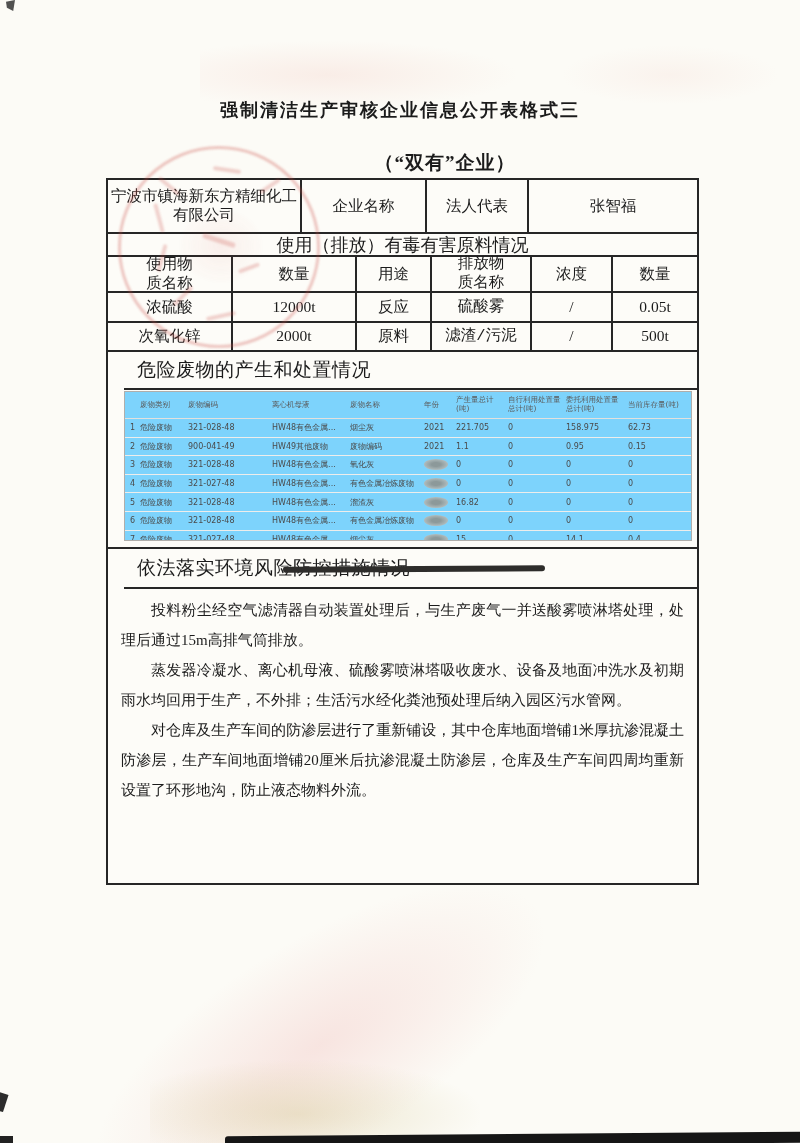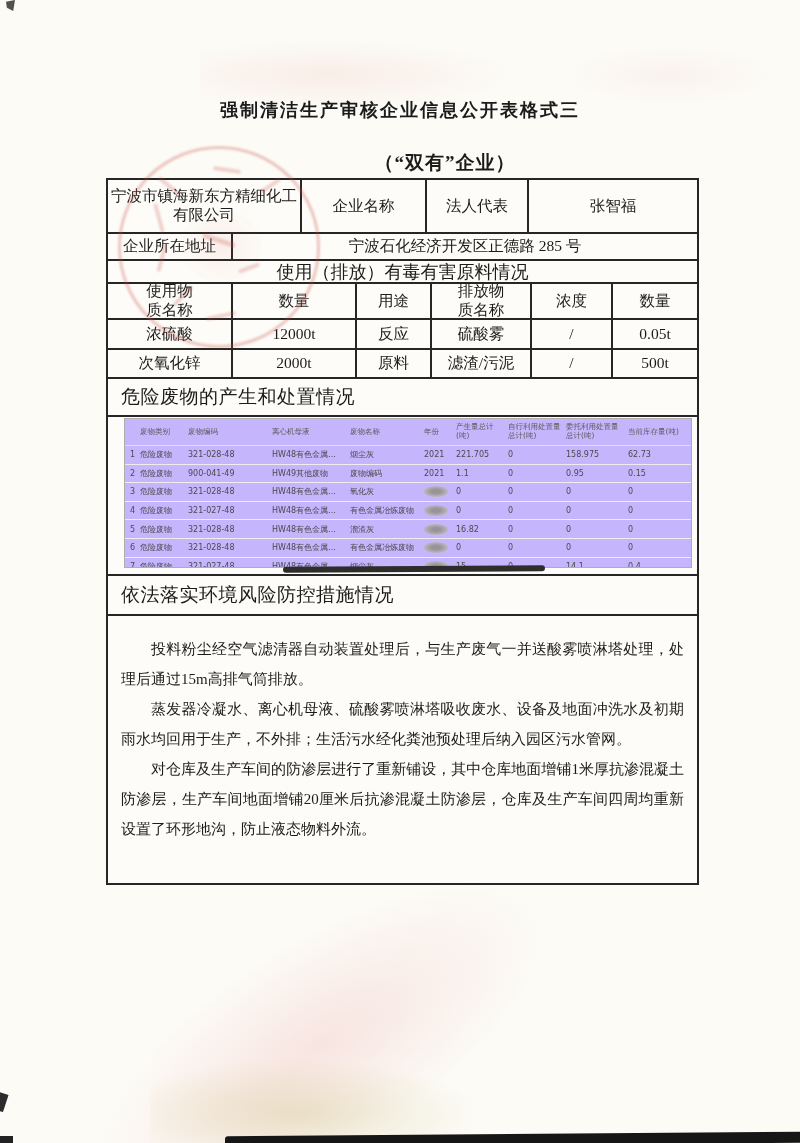"企业所在地址" div.trow { html: <div> <div>企业所在地址</div> <div>宁波石化经济开发区正德路 285 号</div> </div> -> none }
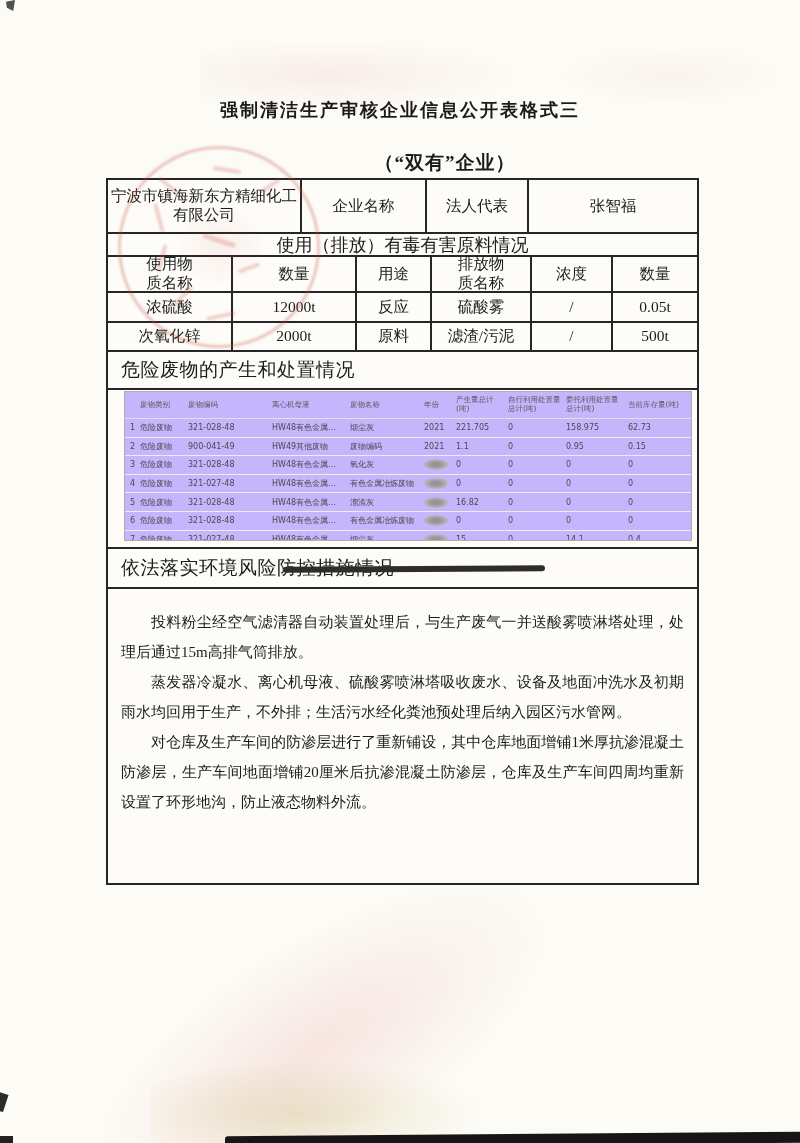"排放物质名称" .w100 { font-family: none -> Liberation Mono, monospace }
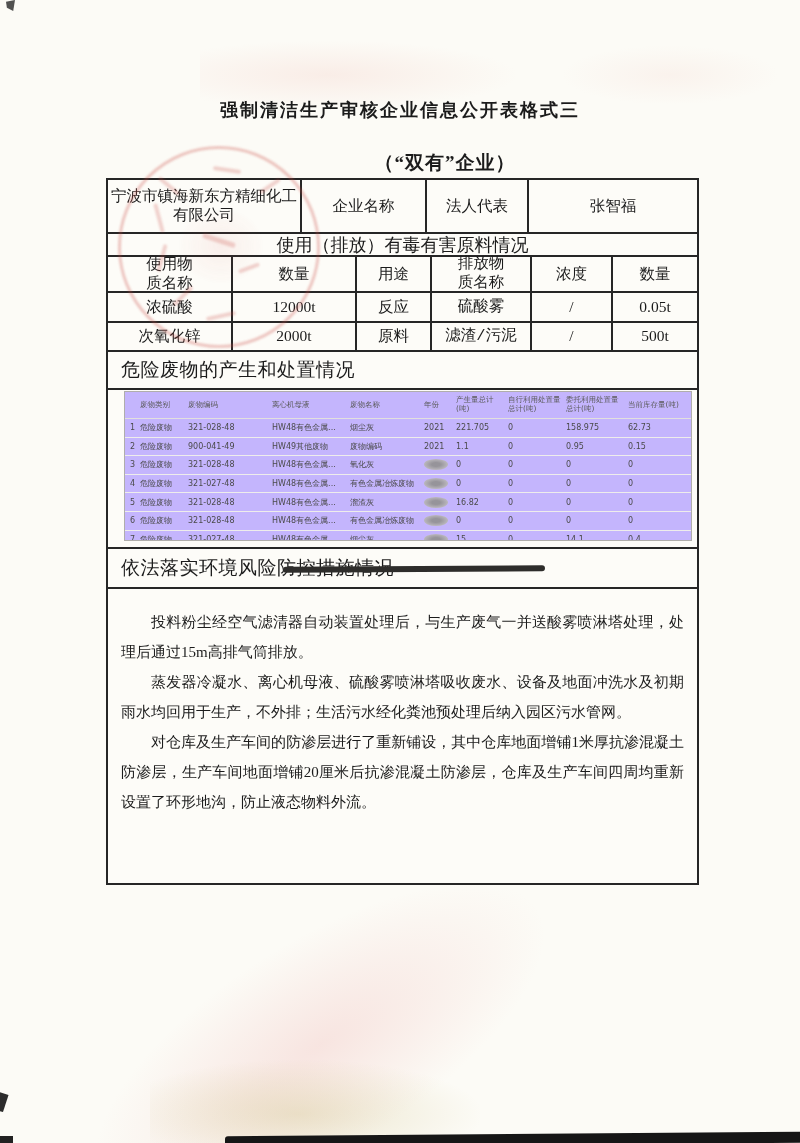"危险废物的产生和处置情况" .sec-heading { margin-left: none -> 16px }
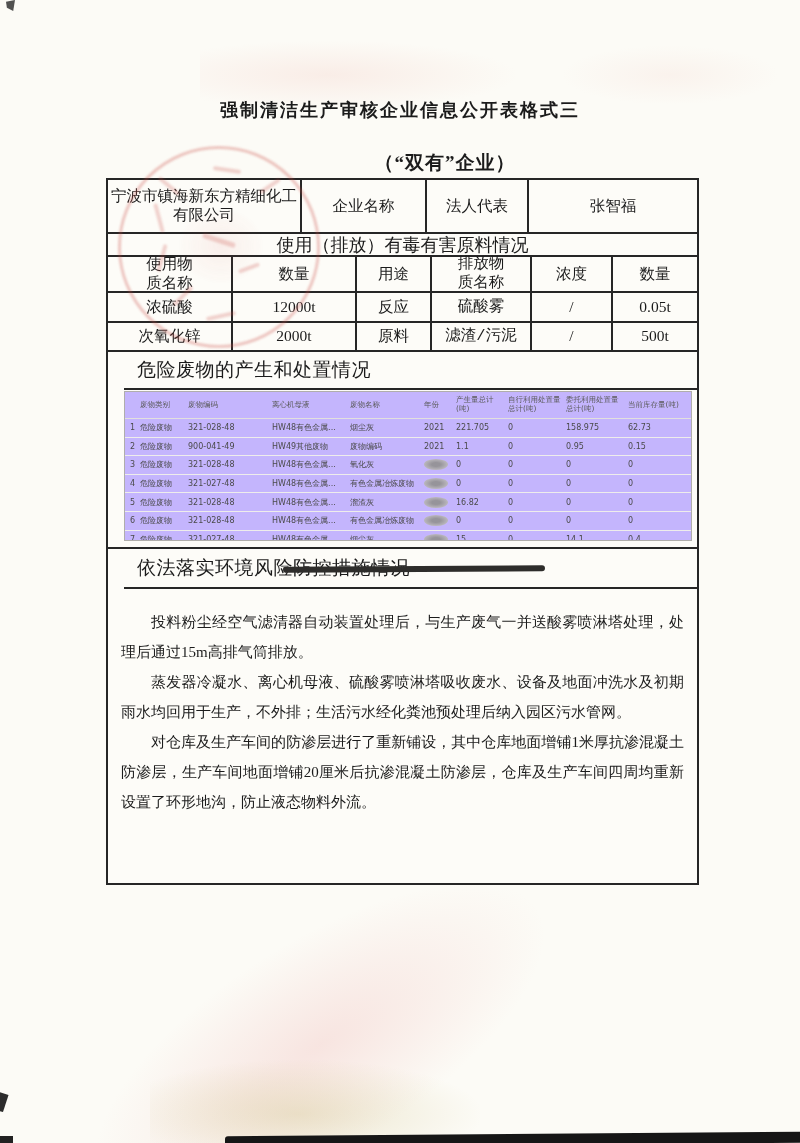"废物类别" .hw-table { background: #c4b5fd -> #7dd3fc }
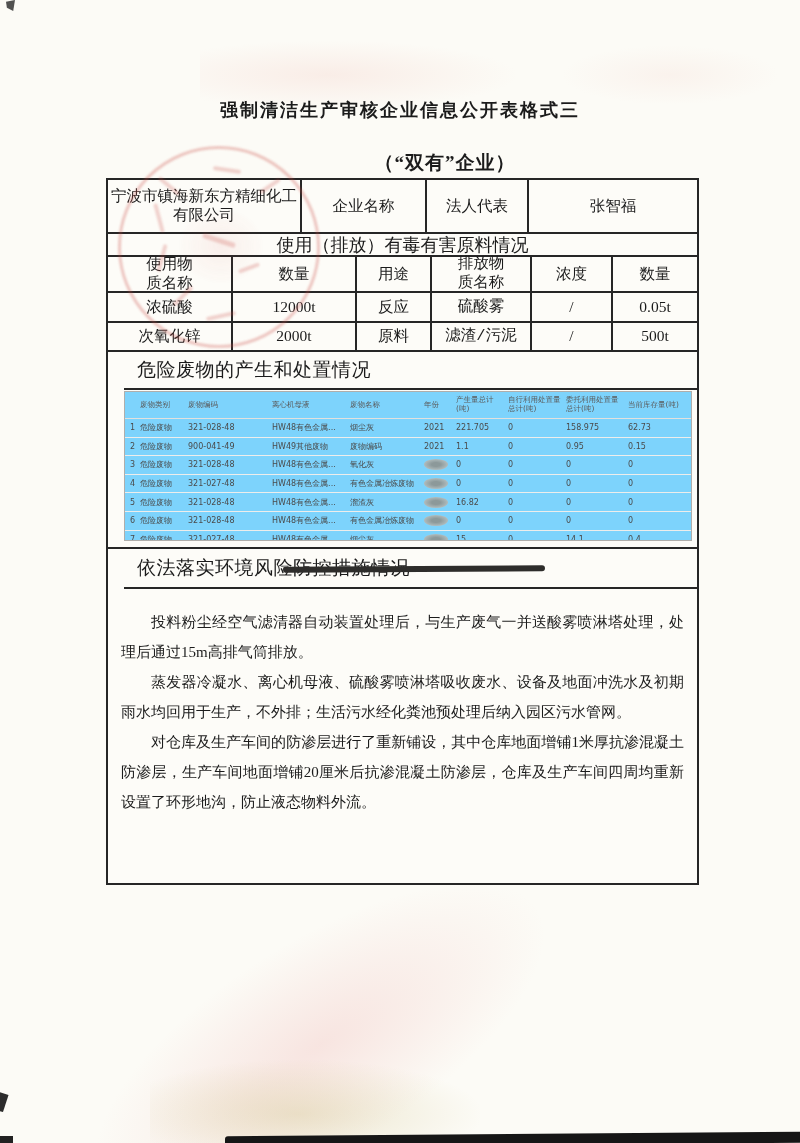"投料粉尘经空气滤清器自动装置处理后，与生产废气一并送酸雾喷淋塔处理，处理后通过1" .risk-body { padding: 18px 13px 0 13px -> 6px 13px 0 13px }
